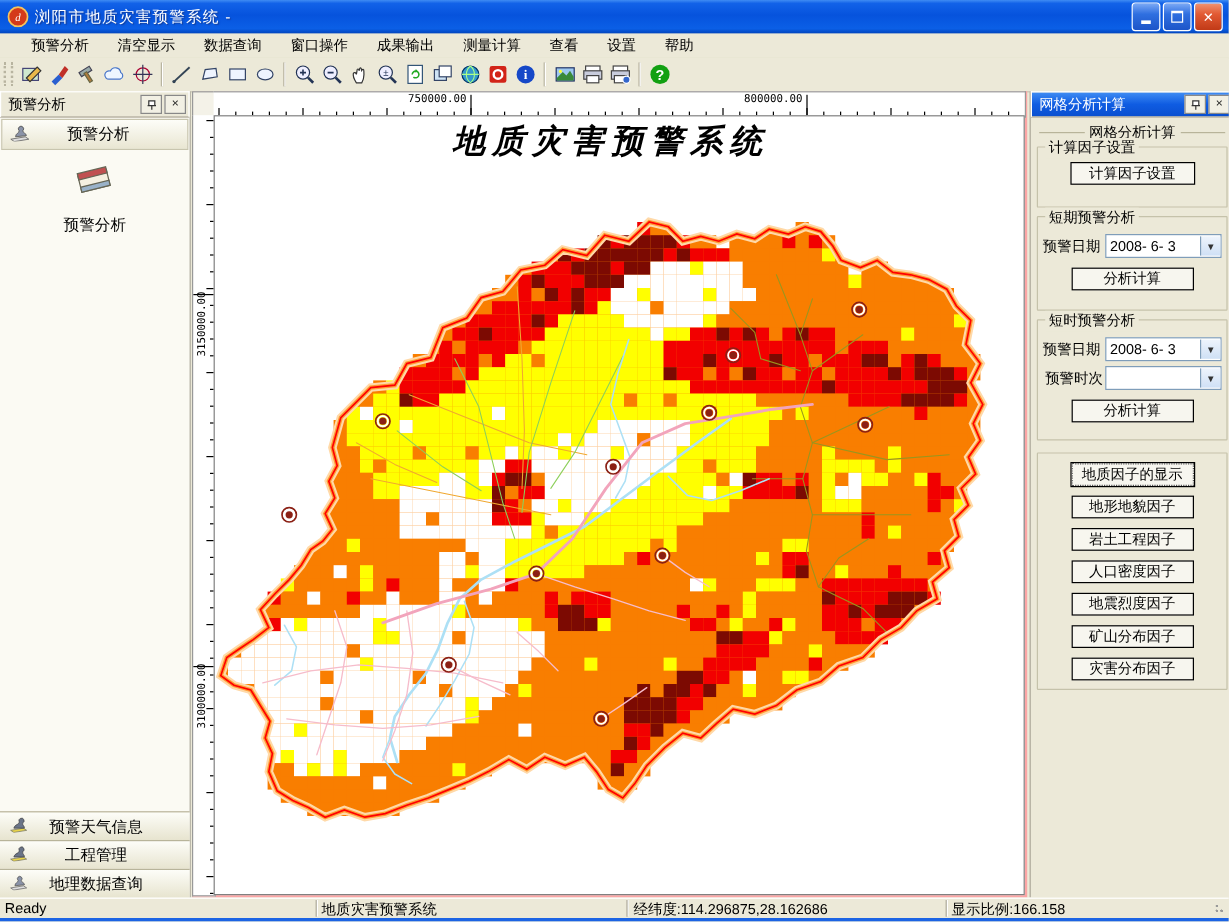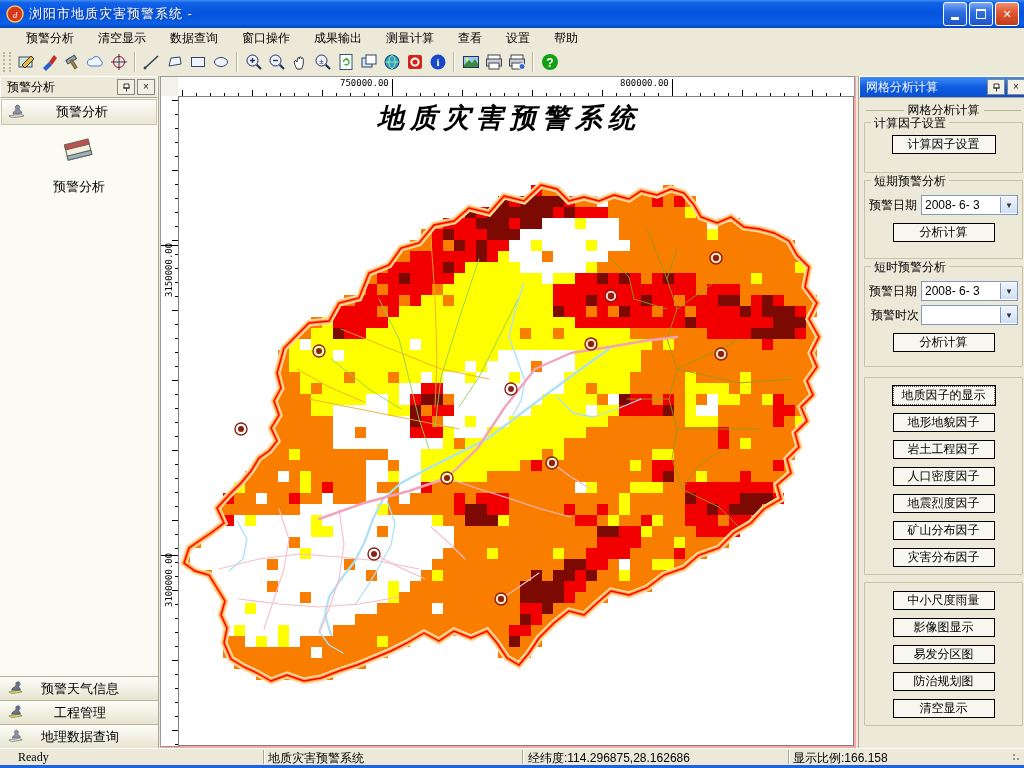"中小尺度雨量" div.fset { html: <div> <button>中小尺度雨量</button> <button>影像图显示</button> <button>易发分区图</button> <button>防治规划图</button> <button>清空显示</button> </div> -> none }
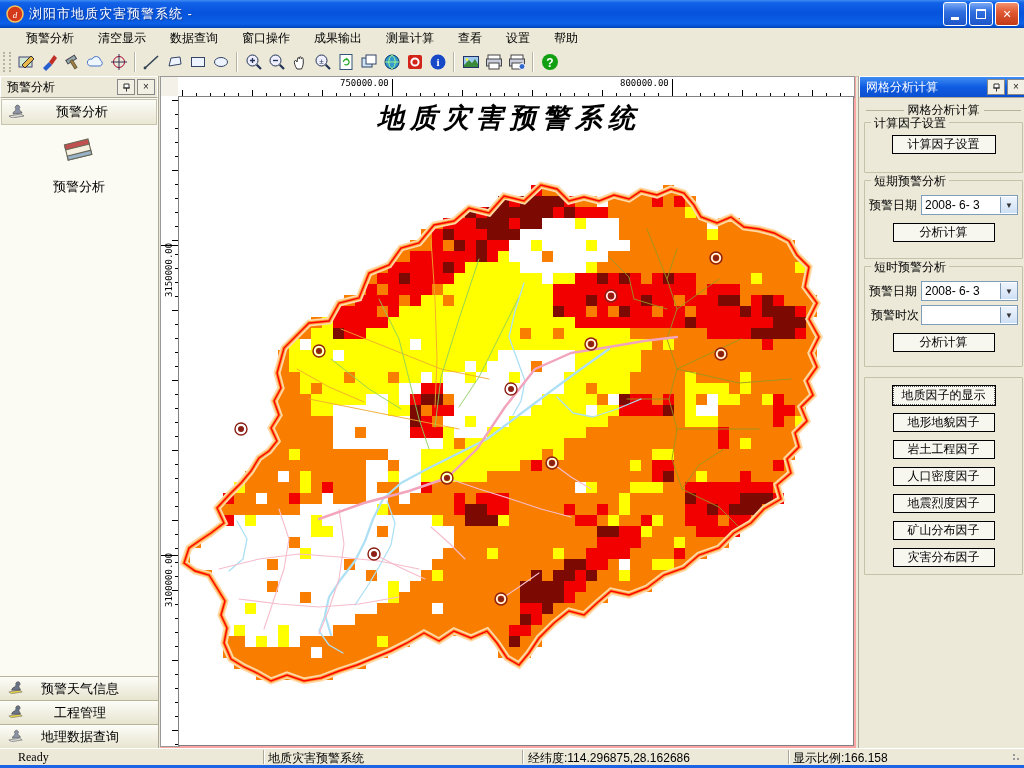"Ready" span.sb-it { font-family: Liberation Serif, serif -> none; left: 18px -> 4px }
